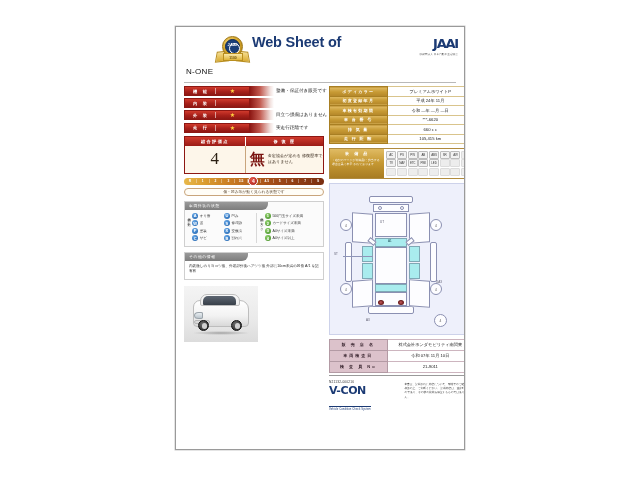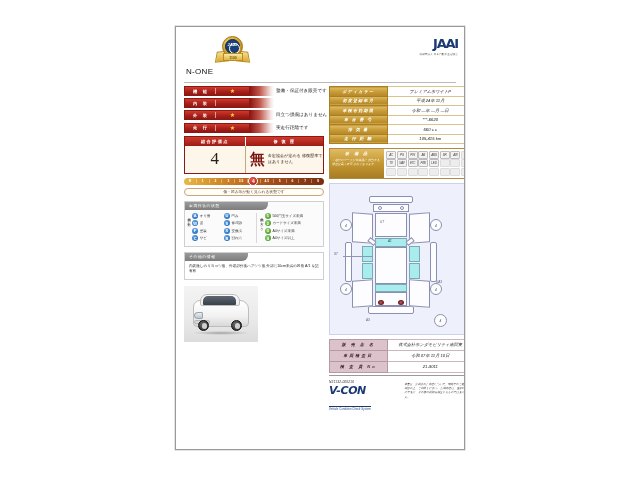"Web Sheet of" div.title-1 { html: none -> <div>Web Sheet of</div> }
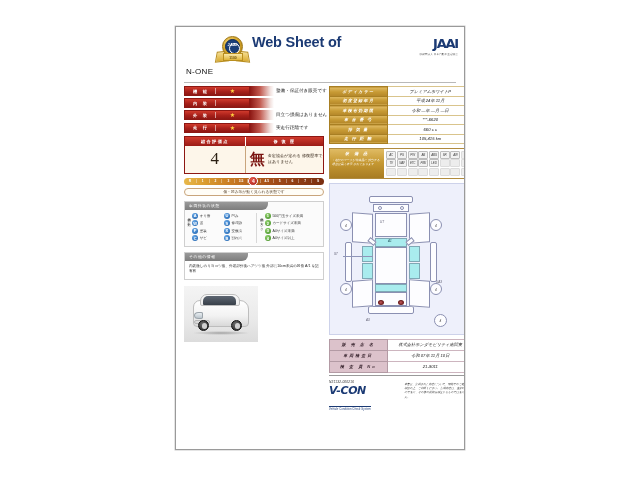"V-CON" .col-r { font-style: italic -> none }
